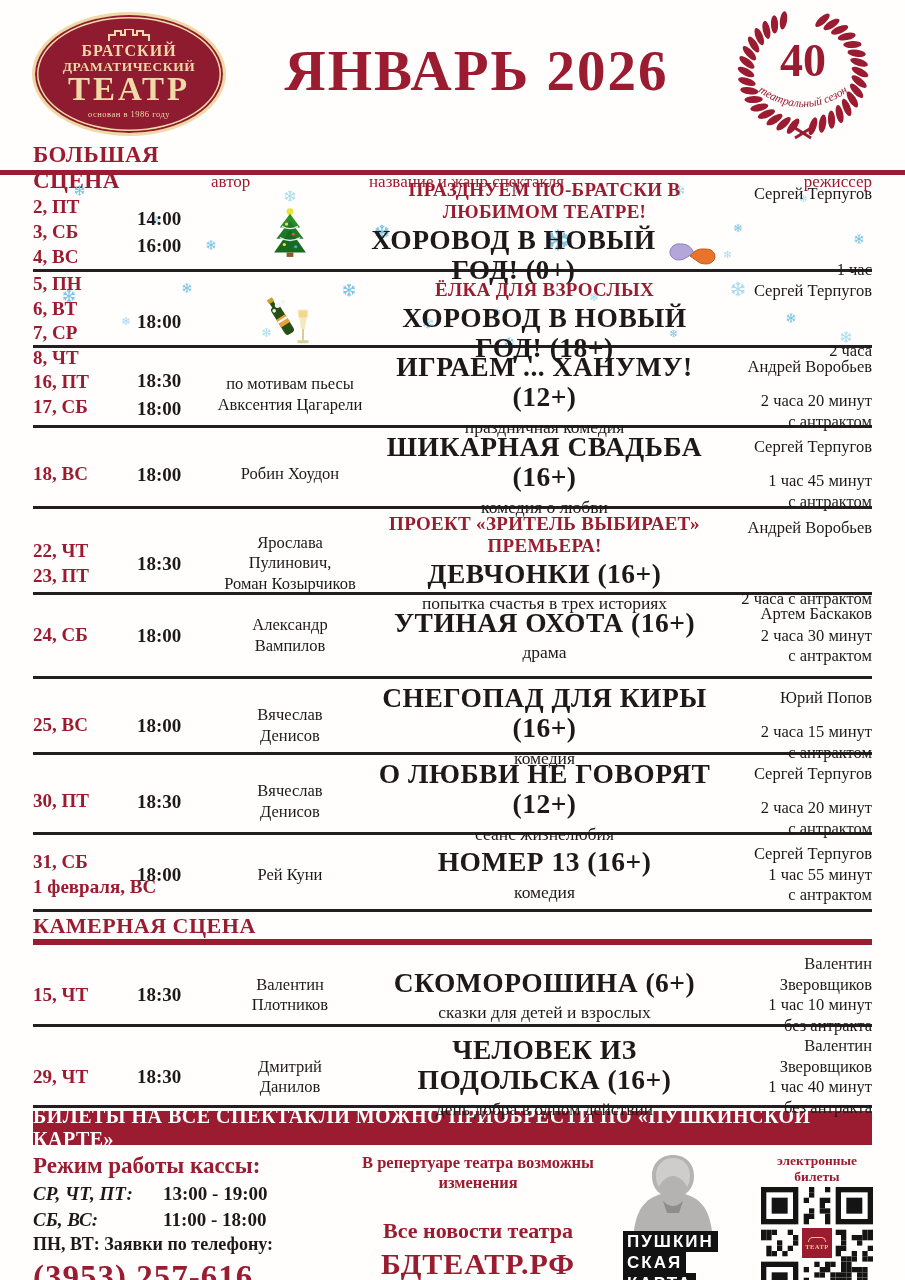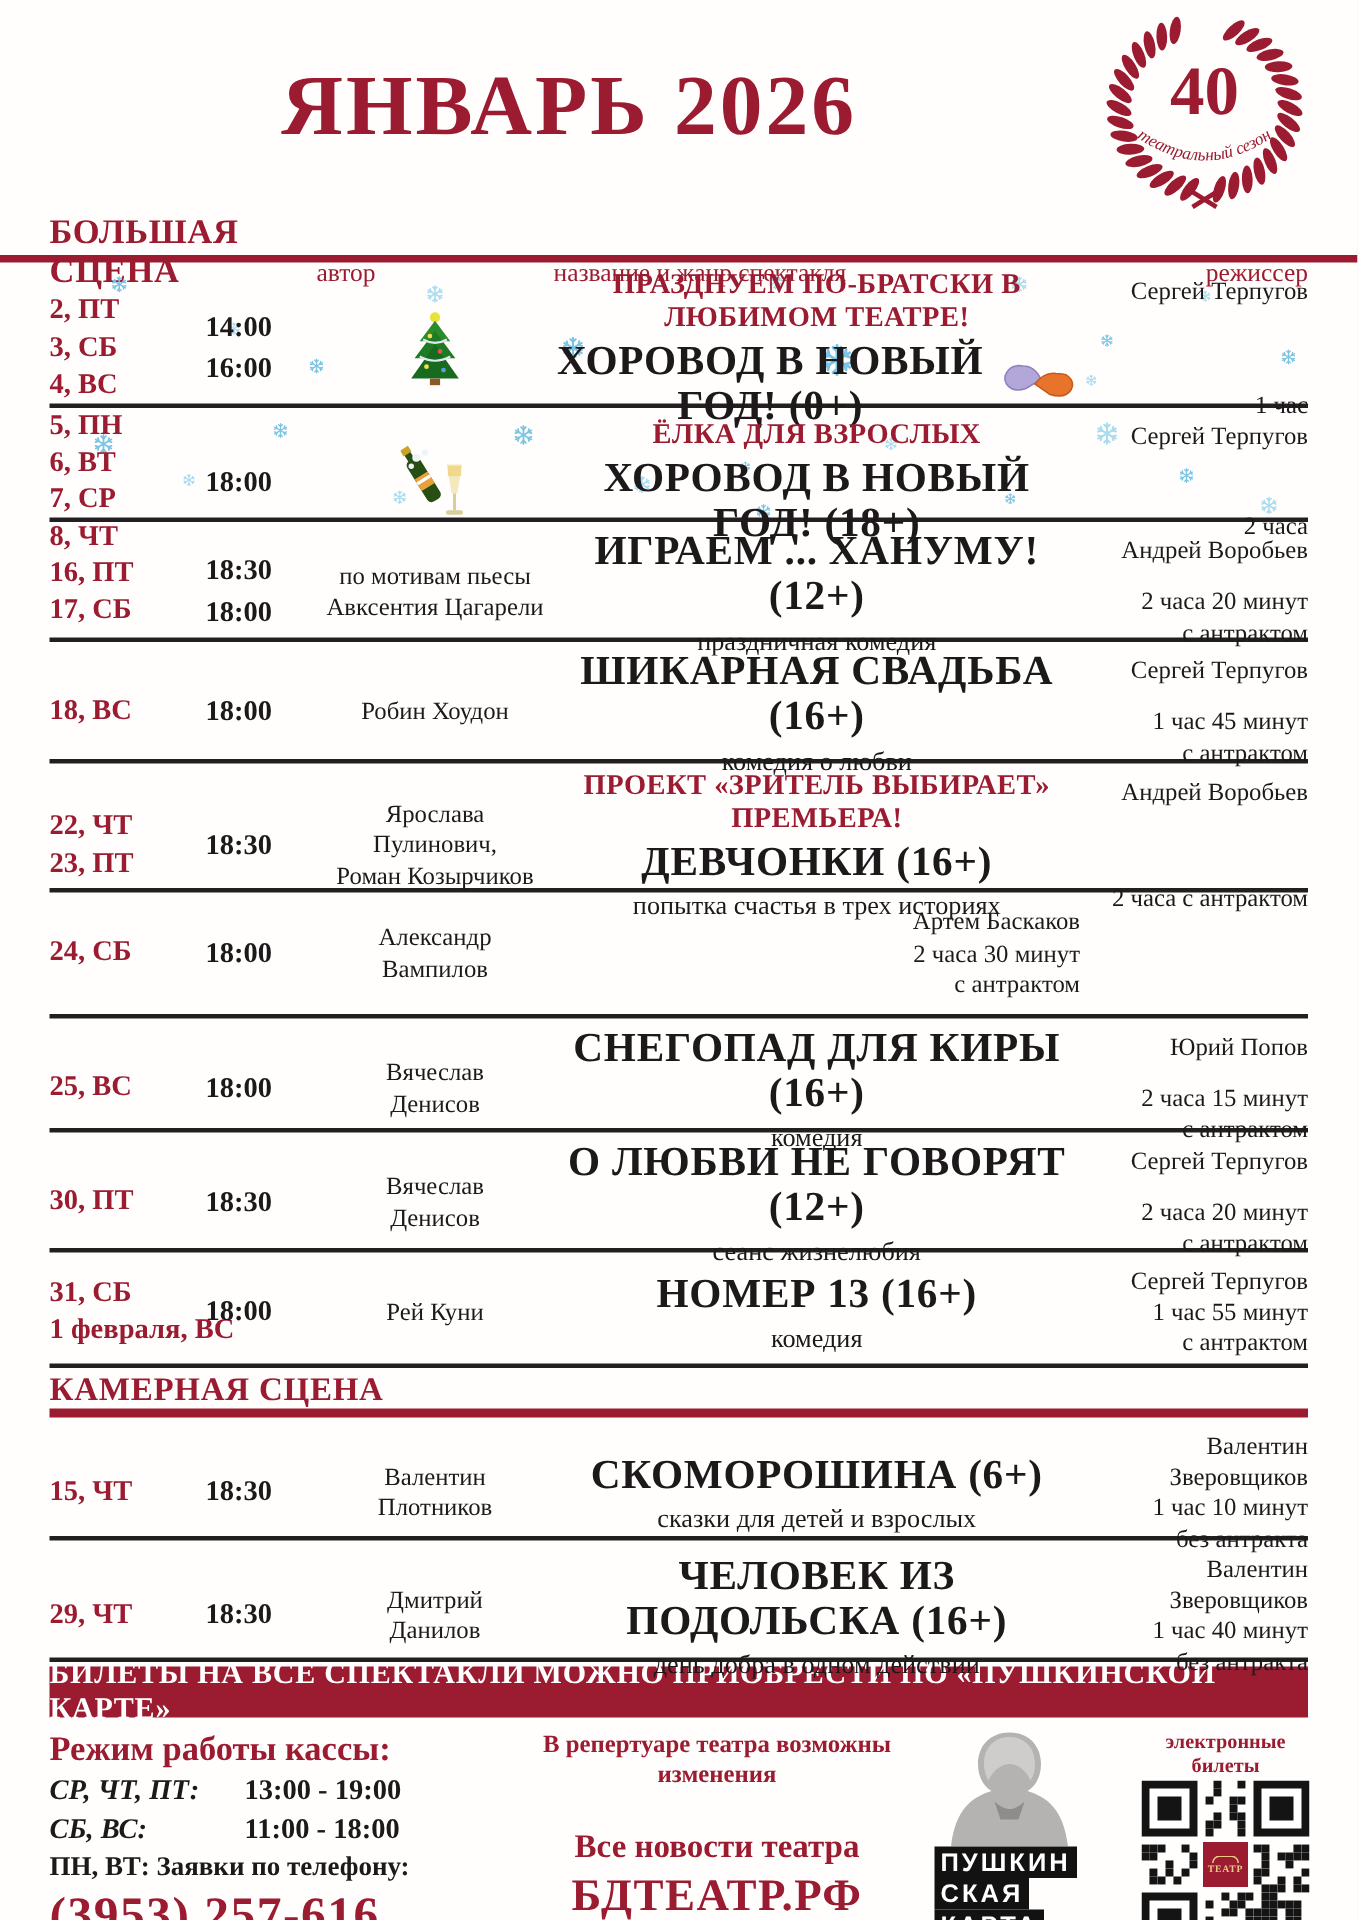"БРАТСКИЙ" div.logo { html: none -> <div> <svg> <path></path> </svg> <div>БРАТСКИЙ</div> <div>ДРАМАТИЧЕСКИЙ</div> <div>ТЕАТР</div> <div>основан в 1986 году</div> </div> }
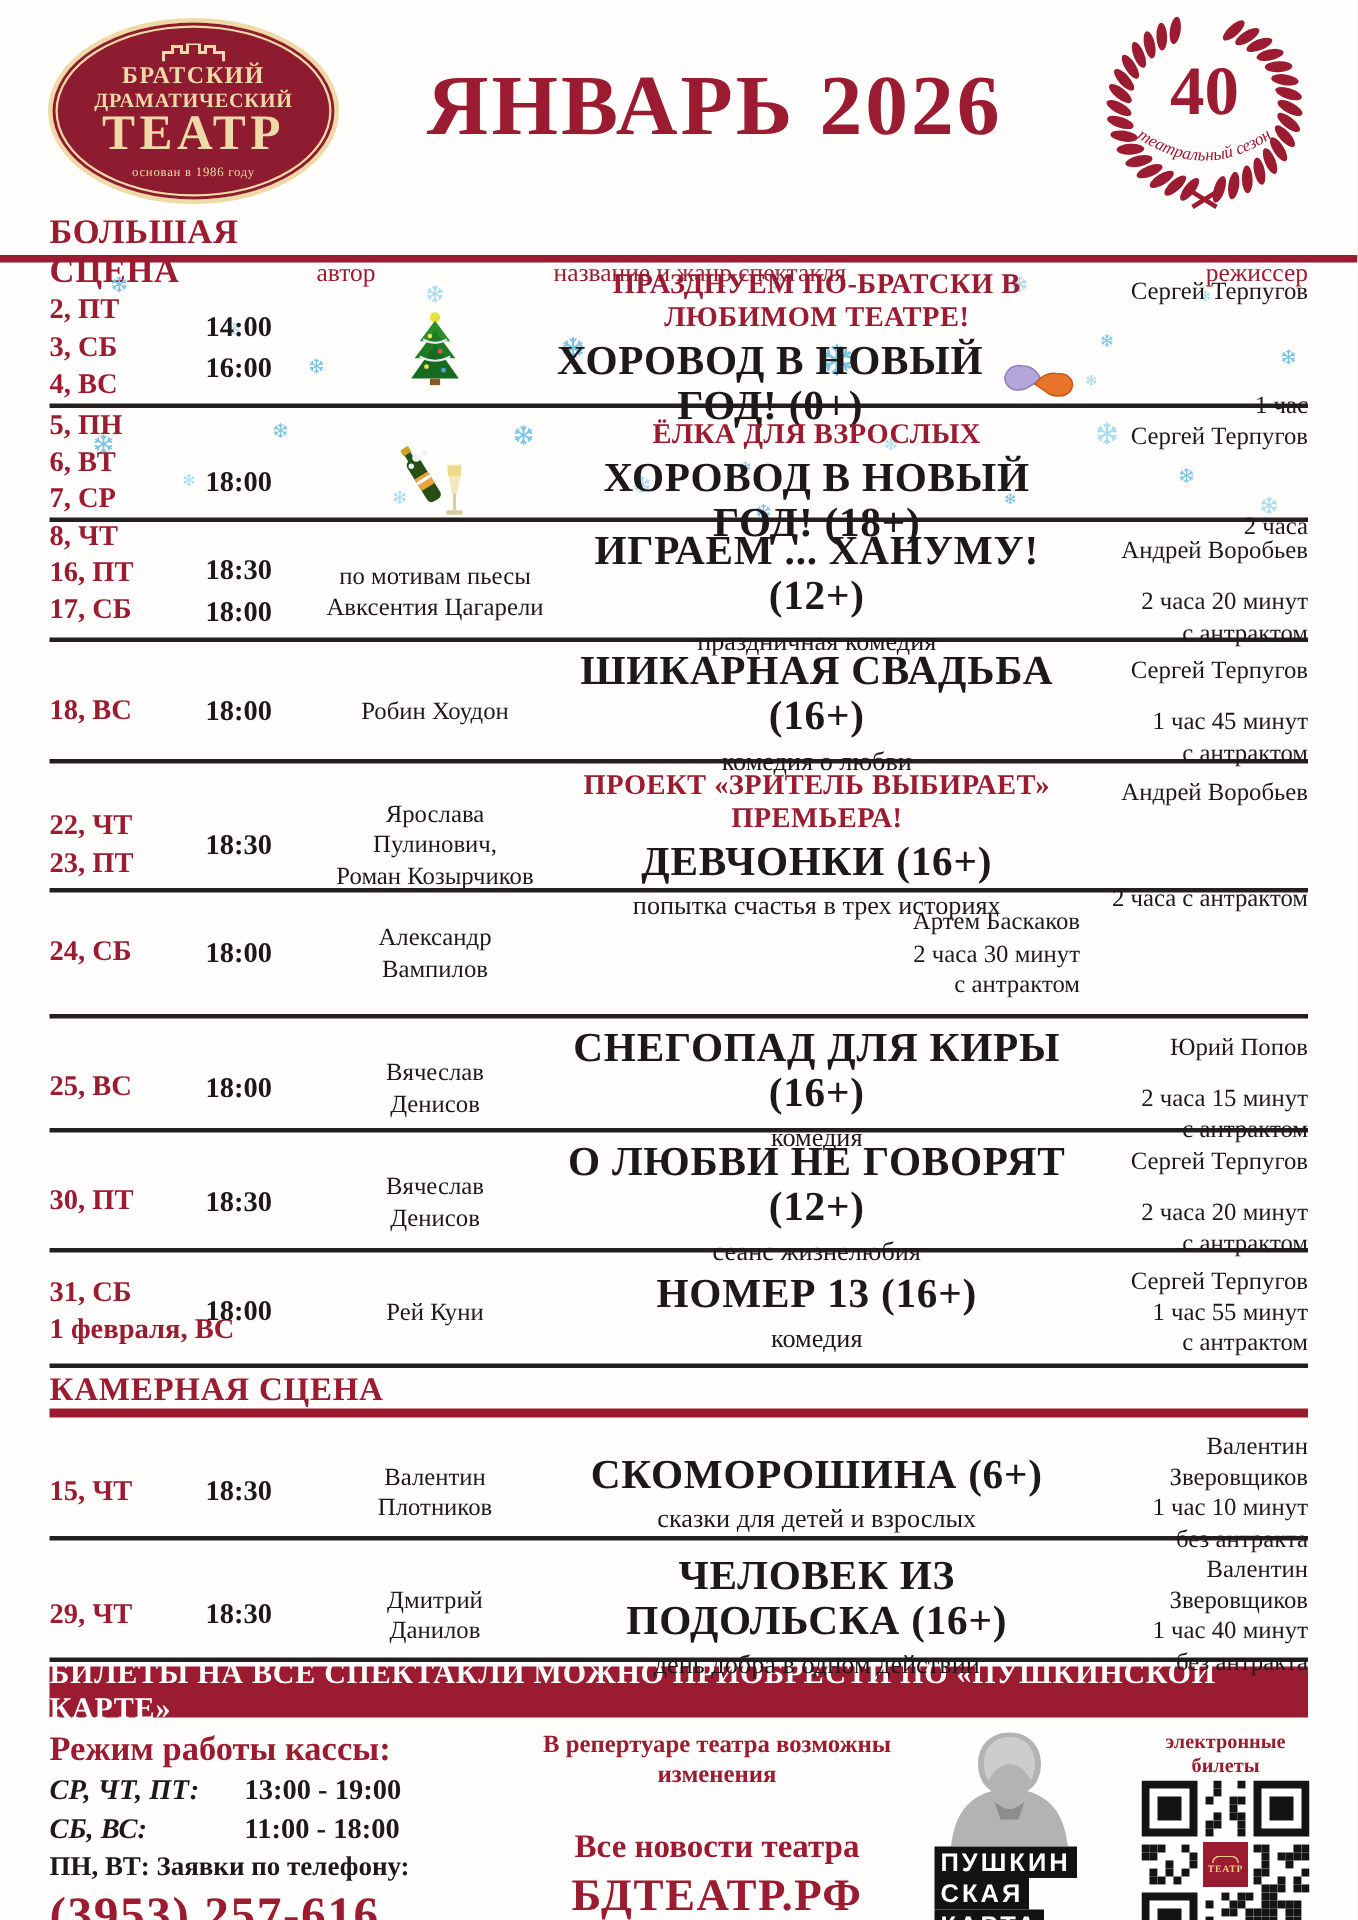"УТИНАЯ ОХОТА (16+)" div.col-title { html: none -> <div> <div> <span>УТИНАЯ ОХОТА (16+)</span> </div> <div>драма</div> </div> }
